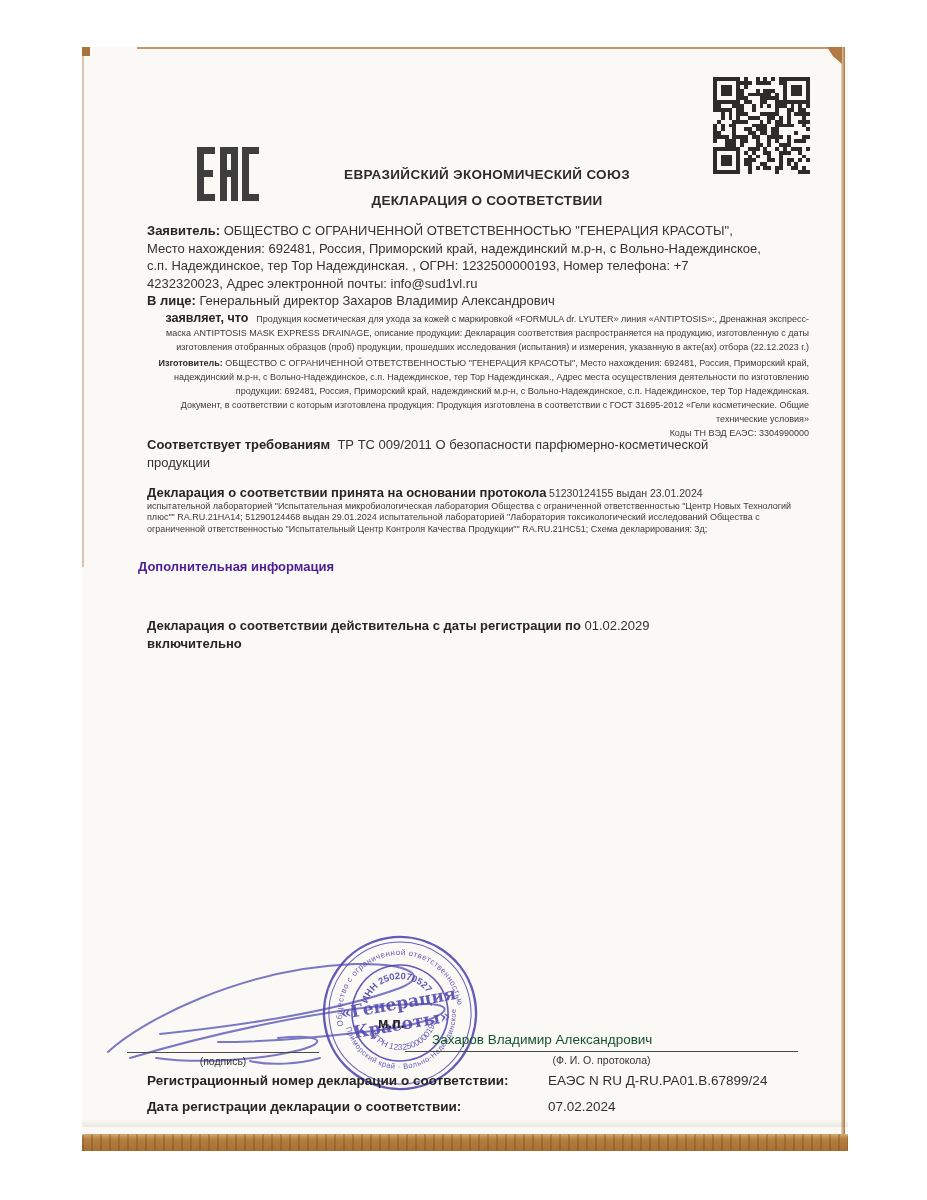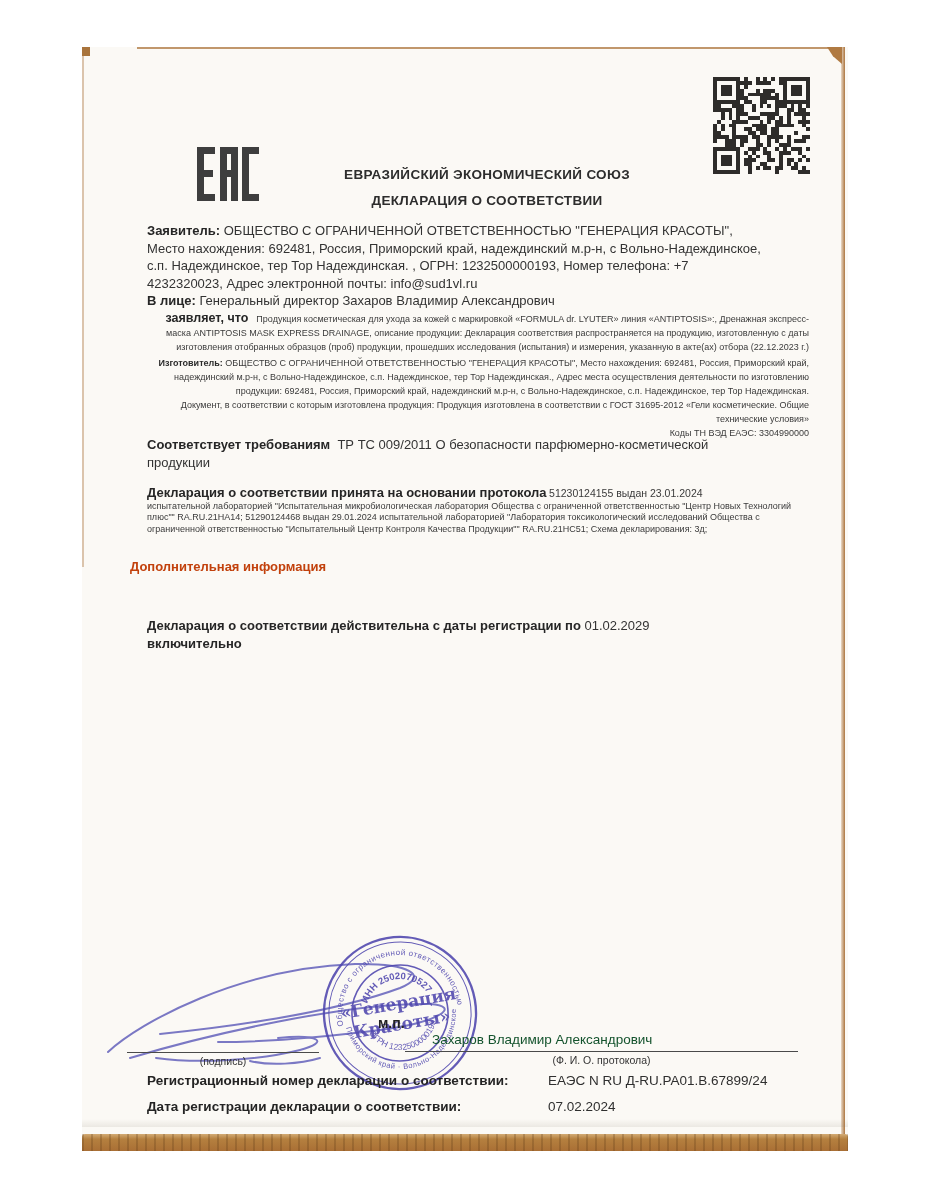"Дополнительная информация" .additional { color: #c2410c -> #4c1d95; left: 48px -> 56px }
